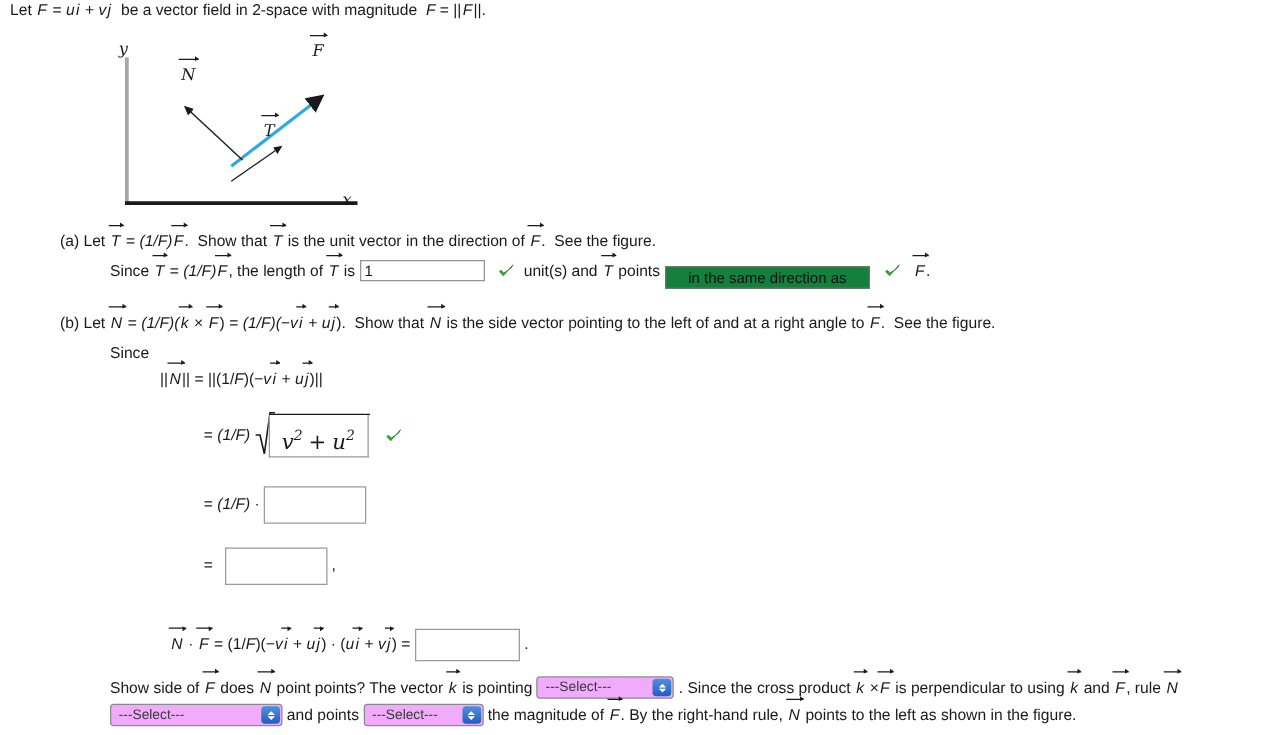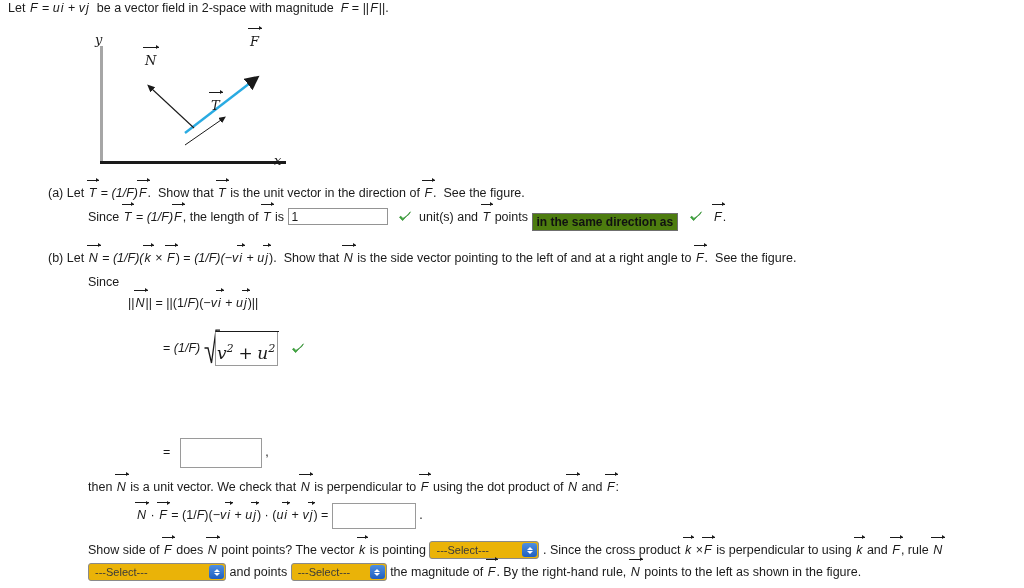"in the same direction as" .filledsel { background: #4d7c0f -> #15803d; font-weight: bold -> none; padding: 1px 4px -> 1px 18px }
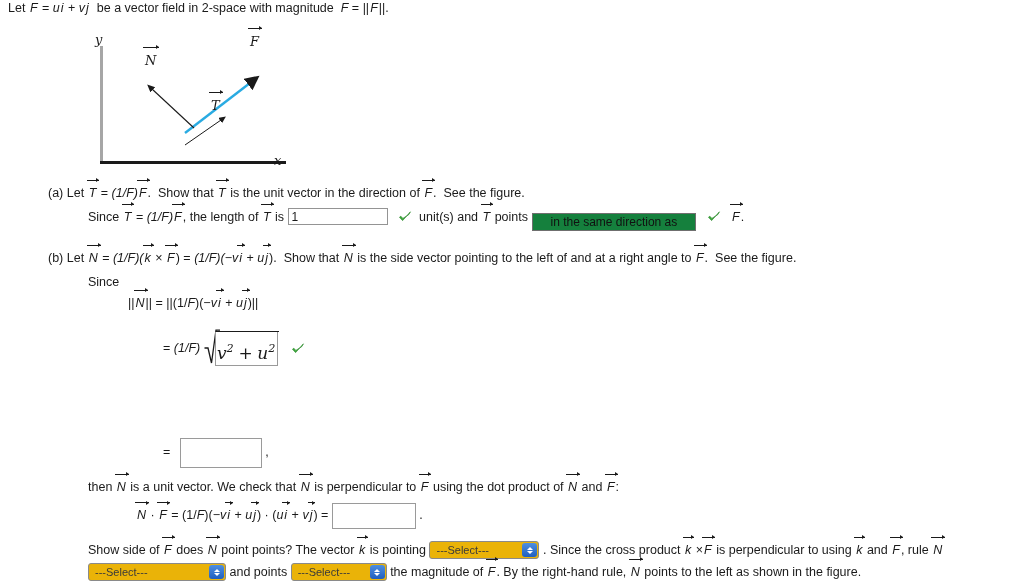"v2 + u2" span.radbody { width: 63px -> 80px }
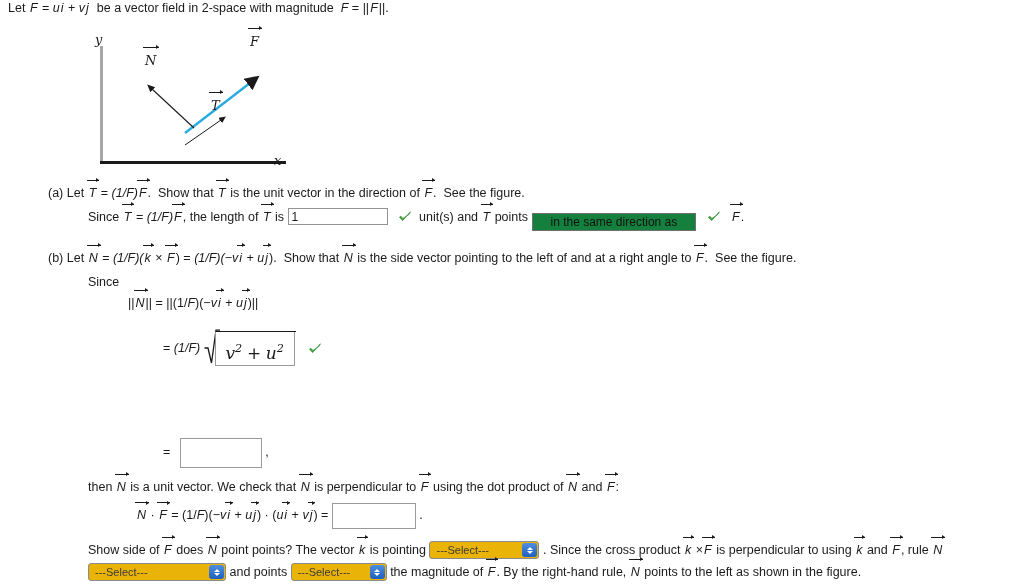"= (1/F) ·" div.line { html: none -> <div> <span>=</span> <span>(1/F)</span> <span>·</span> <span></span> </div> }
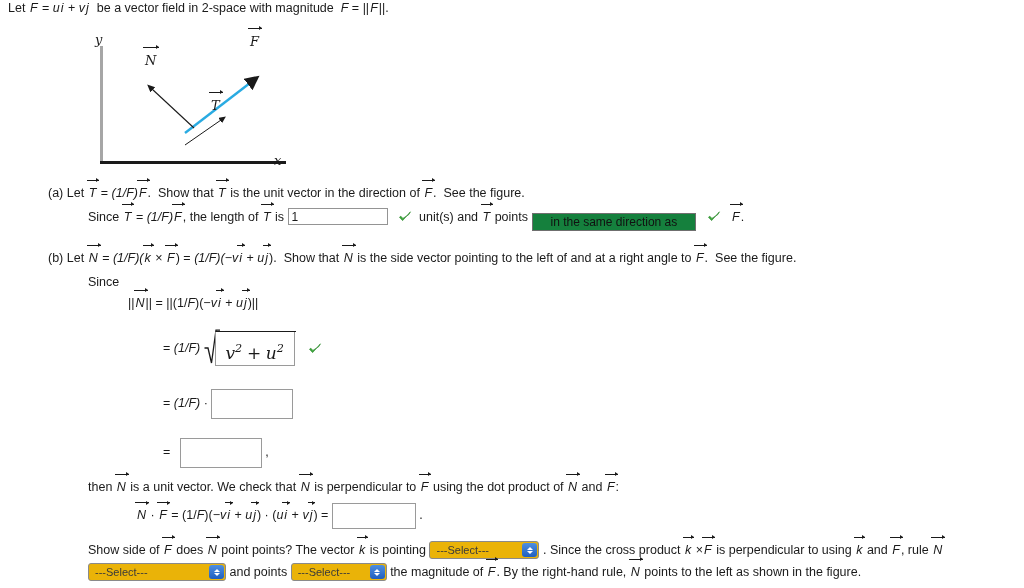"then N is a unit" div.line { html: <div> <span>then</span> <span>N</span> <span>is a unit vector. We check that</span> <span>N</span> <span>is perpendicular to</span> <span>F</span> <span>using the dot product of</span> <span>N</span> <span>and</span> <span>F</span><span>:</span> </div> -> none }
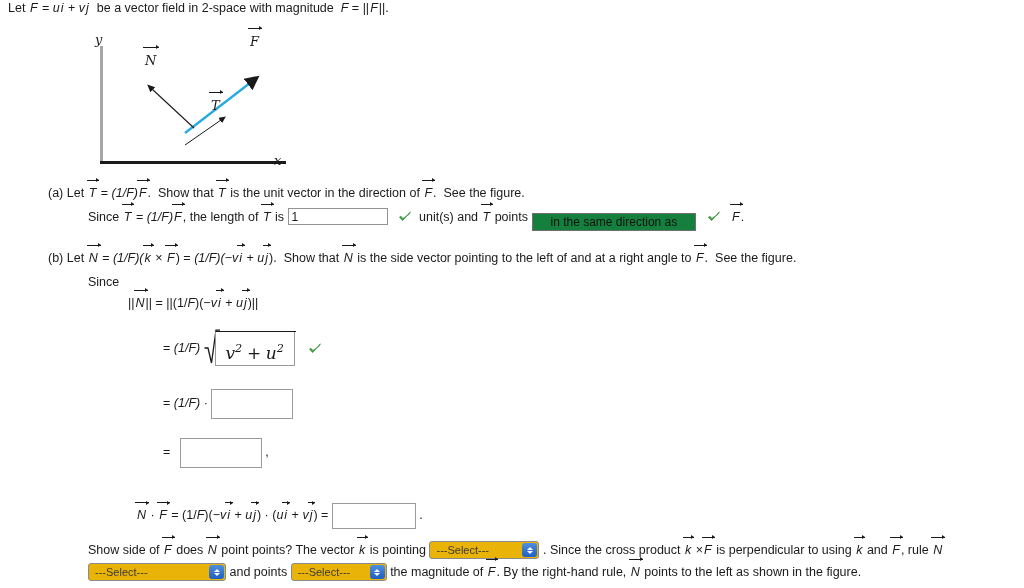"---Select---" .selbox { background: #eab308 -> #f0abfc }
